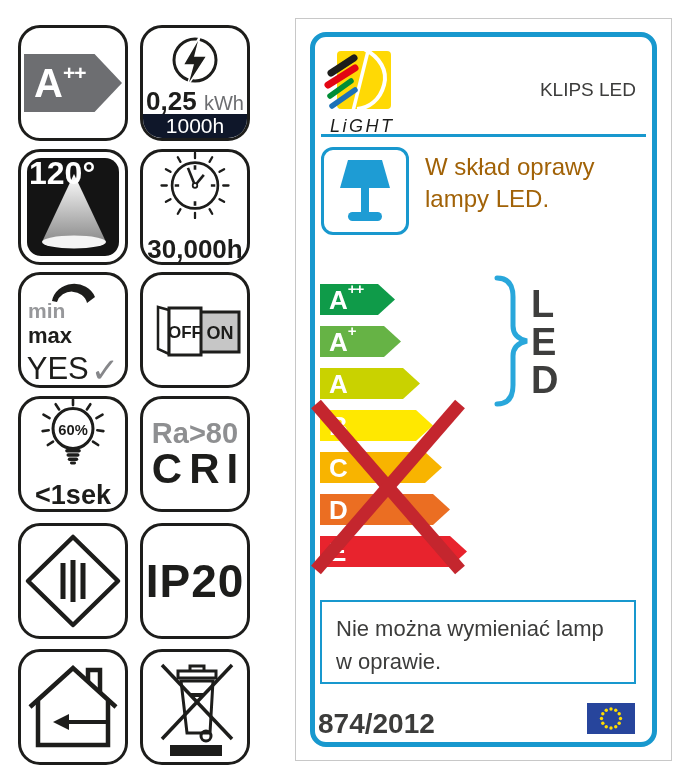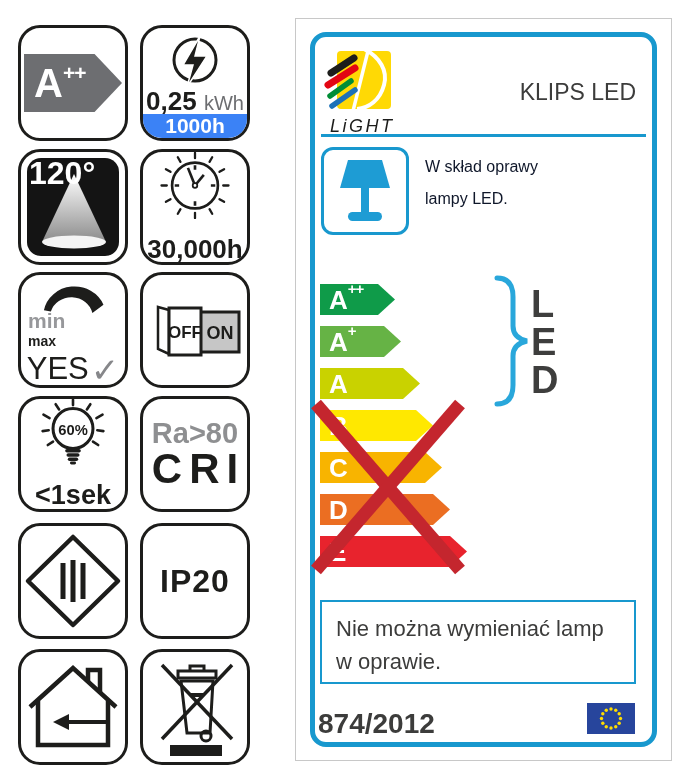"KLIPS LED" .product-title { font-size: 23px -> 19px }
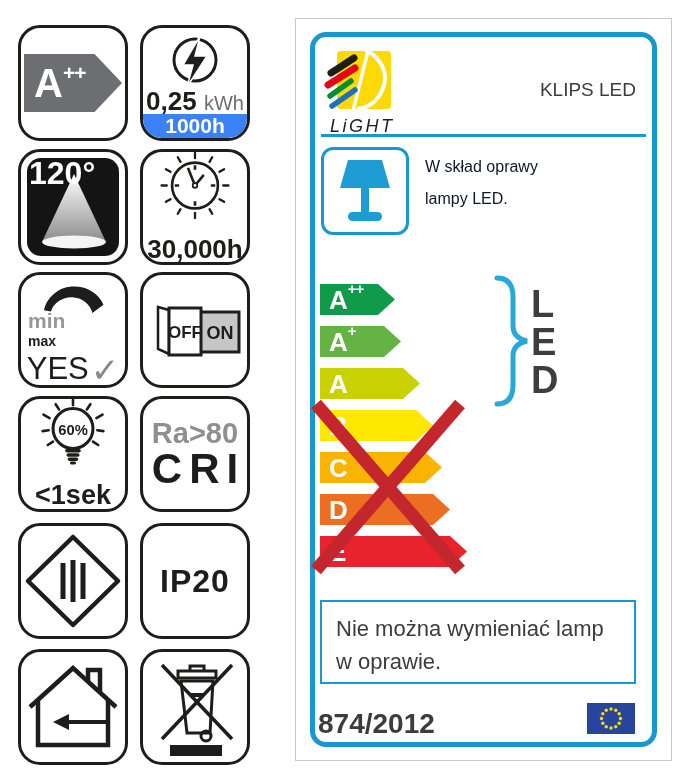"1000h" .band { background: #3b82f6 -> #0f172a; font-weight: bold -> normal }
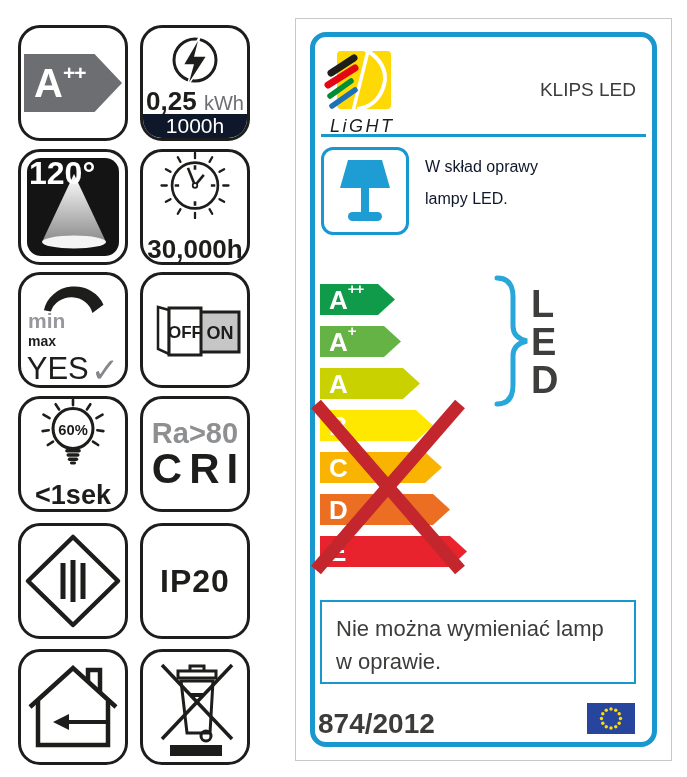"W skład oprawy" .lamp-note { color: #0f172a -> #a16207; font-size: 16px -> 24px }
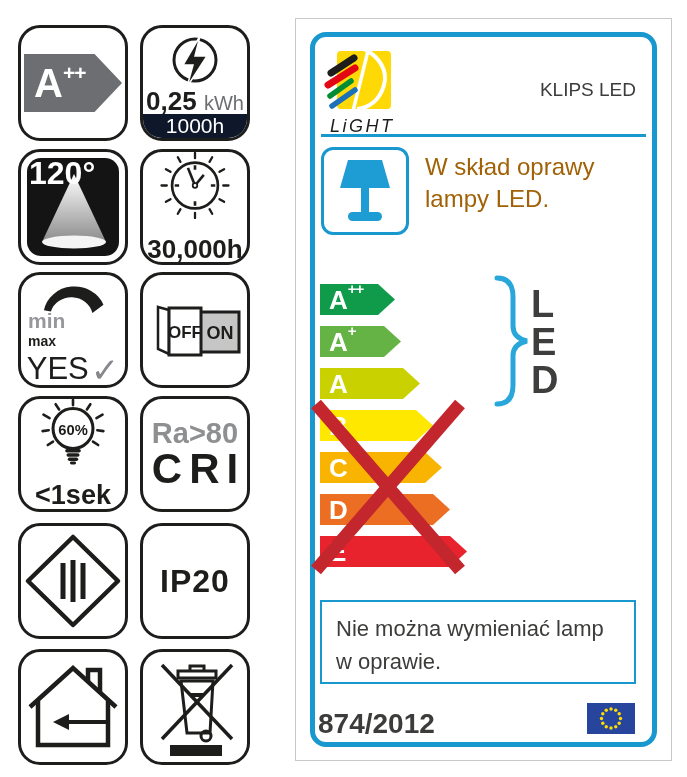"max" .max-txt { font-size: 14px -> 22px }
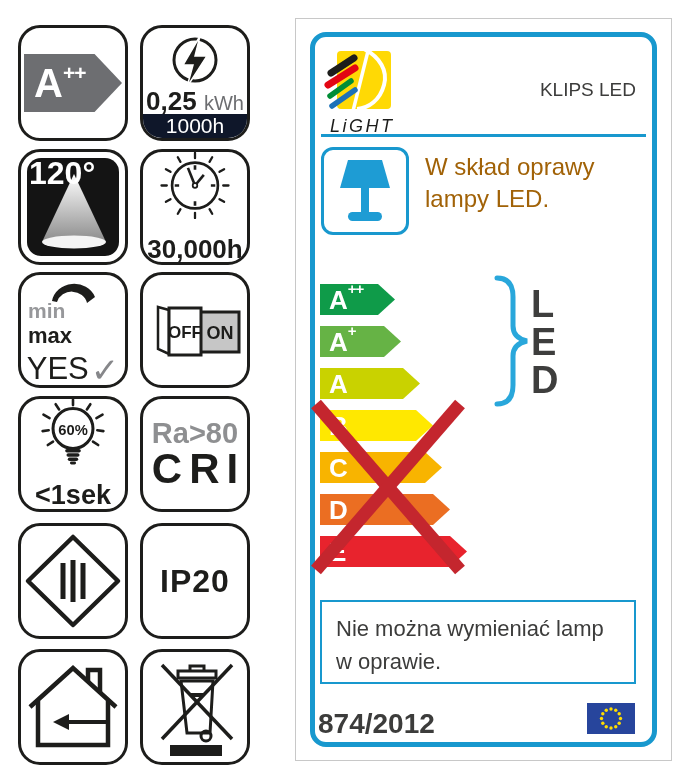"IP20" .ip-txt { font-size: 32px -> 46px }
